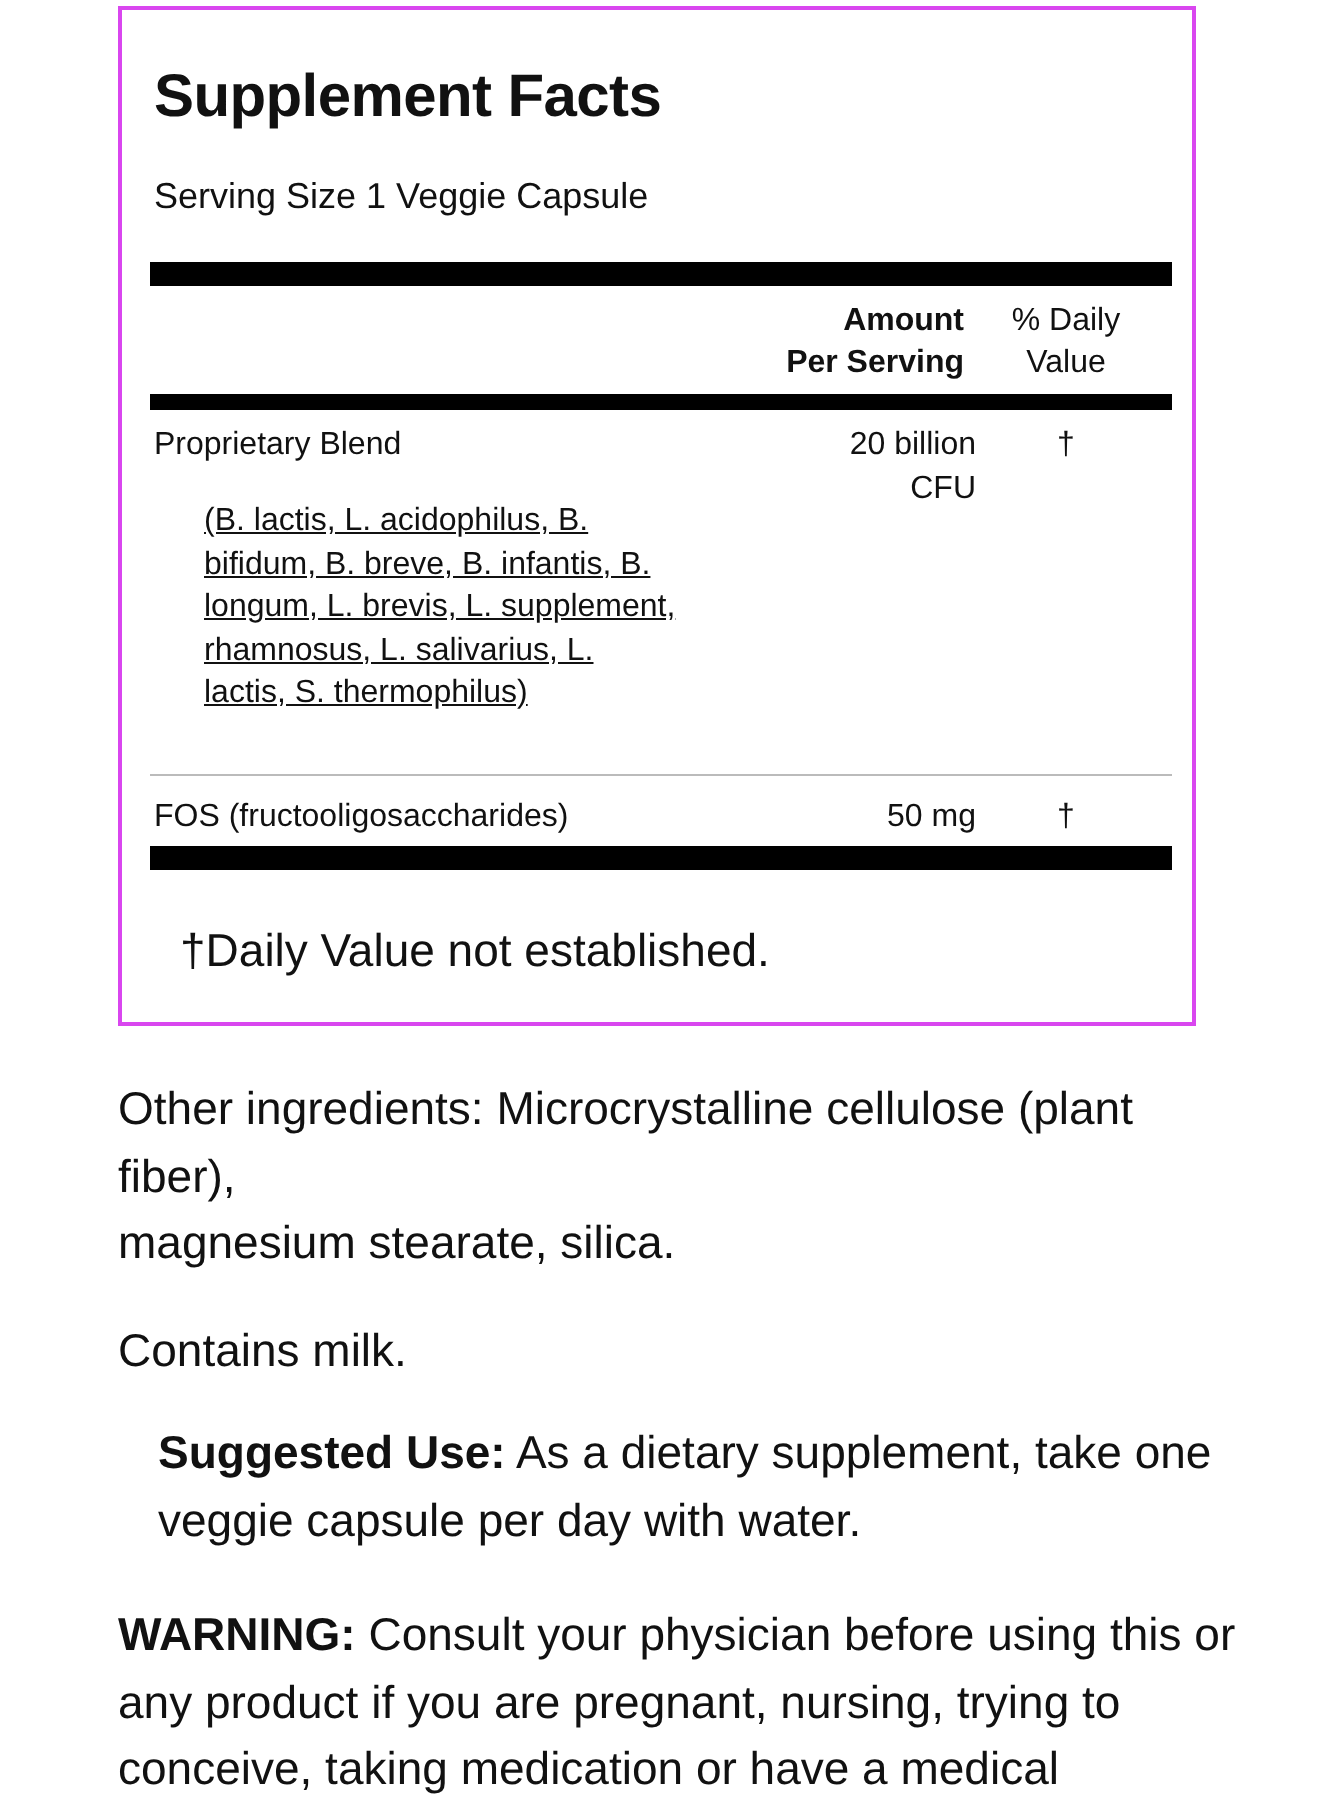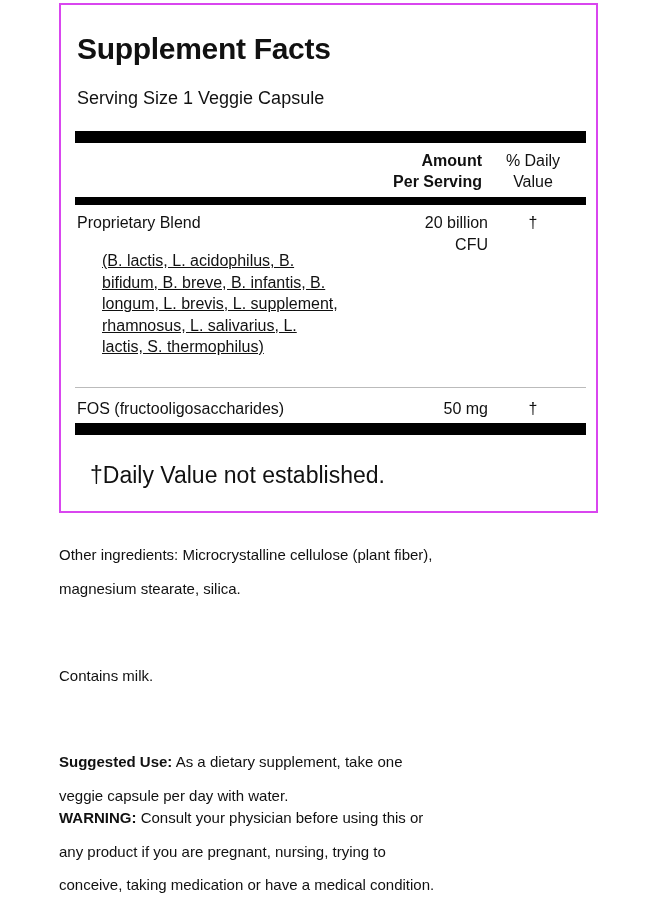"Other ingredients: Microcrystalline" .para { font-size: 15px -> 23px }
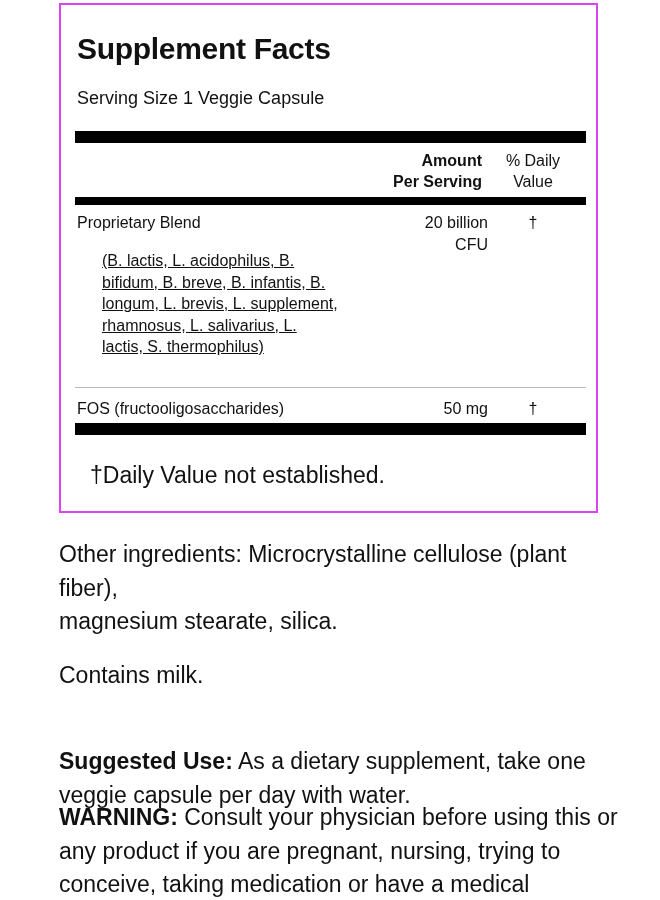"Suggested Use: As a dietary" .p3 { margin-left: none -> 20px; top: 745px -> 710px }
